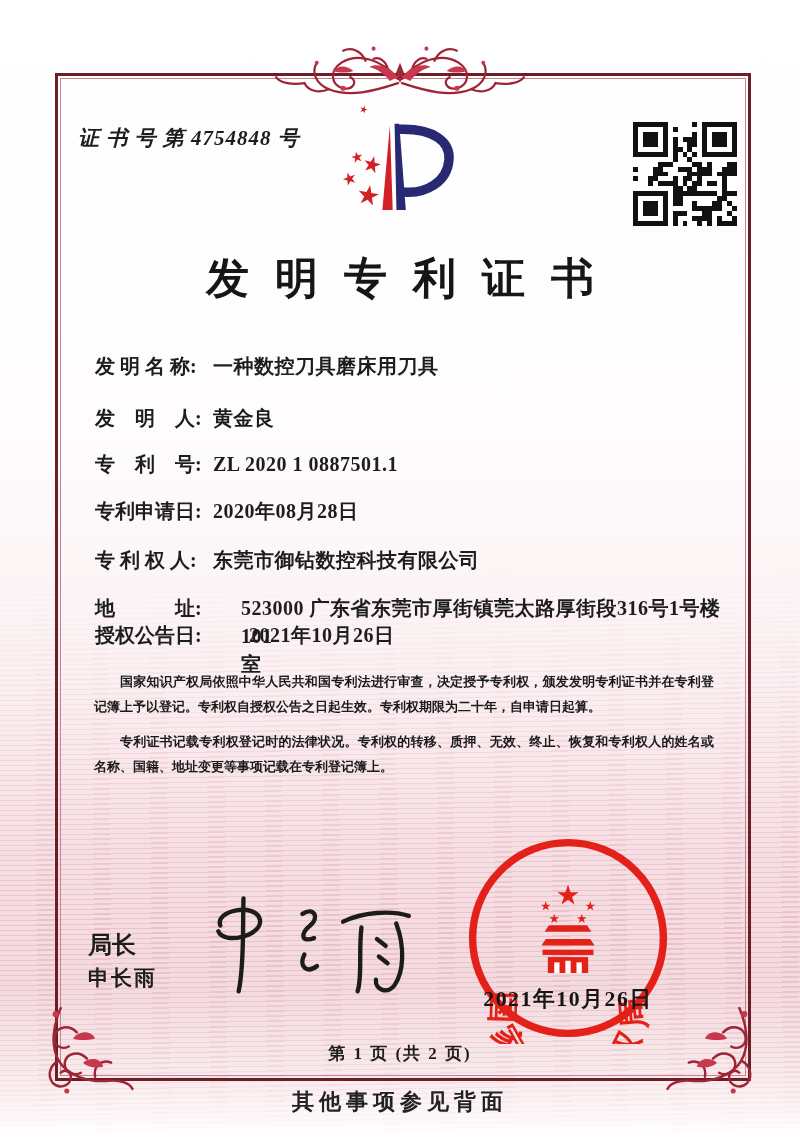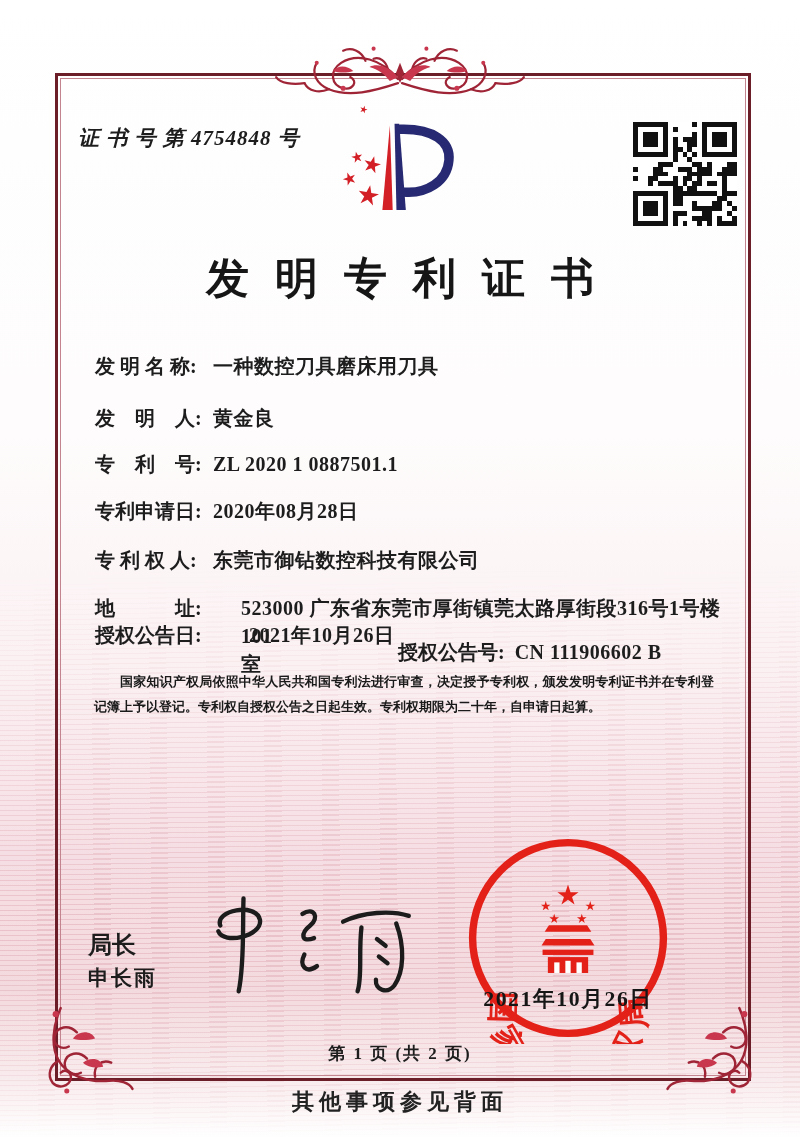"授权公告号:" div.frow { html: <div> <span>授权公告号:</span> <span>CN 111906602 B</span> </div> -> none }
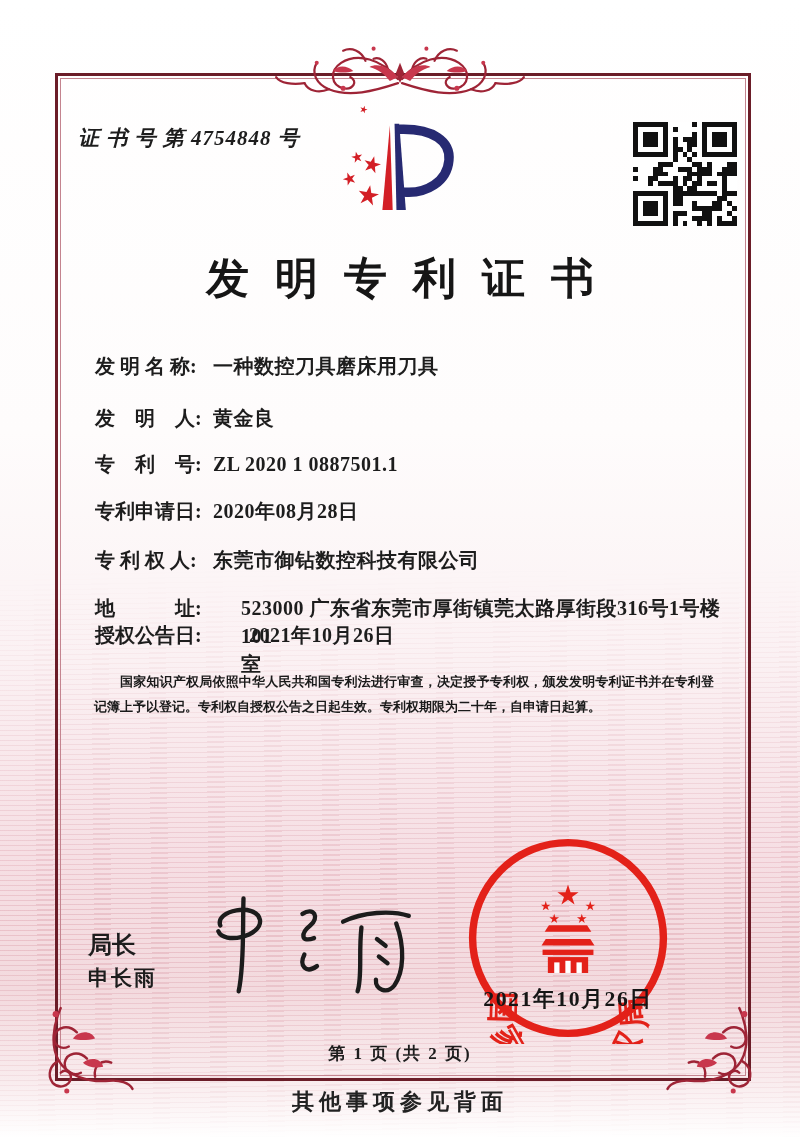"专利证书记载专利权登记时的法律状况。专利权的转移、质押、无效、终止、恢复和专利权" p { html: none -> <p>专利证书记载专利权登记时的法律状况。专利权的转移、质押、无效、终止、恢复和专利权人的姓名或名称、国籍、地址变更等事项记载在专利登记簿上。</p> }
